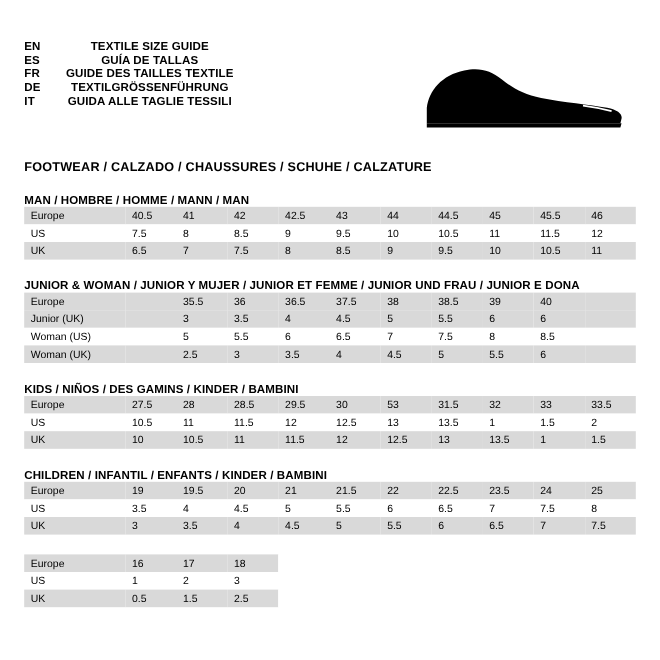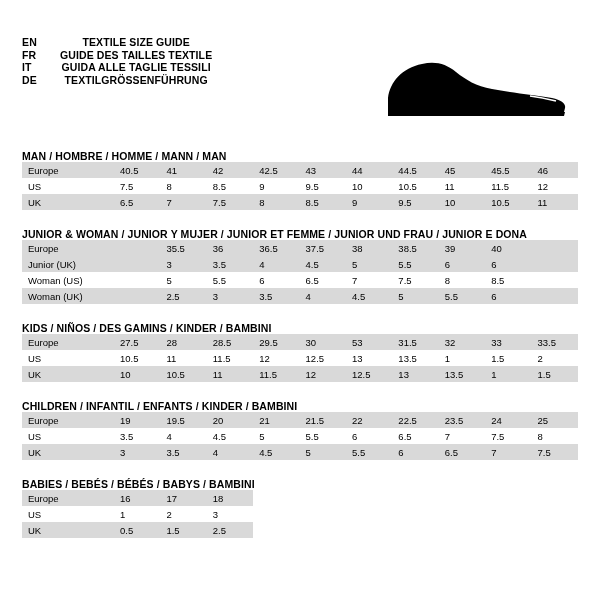"ES" tr { html: none -> <tr> <td>ES</td> <td>GUÍA DE TALLAS</td> </tr> }
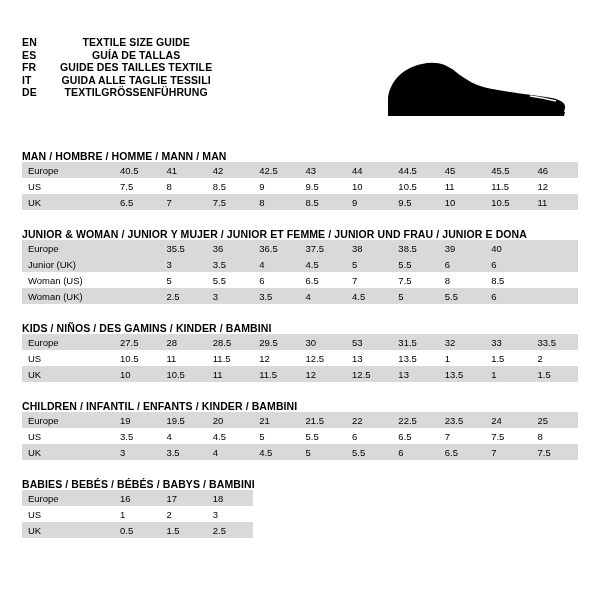"IT" tr { order: before "DE" -> after "DE" }
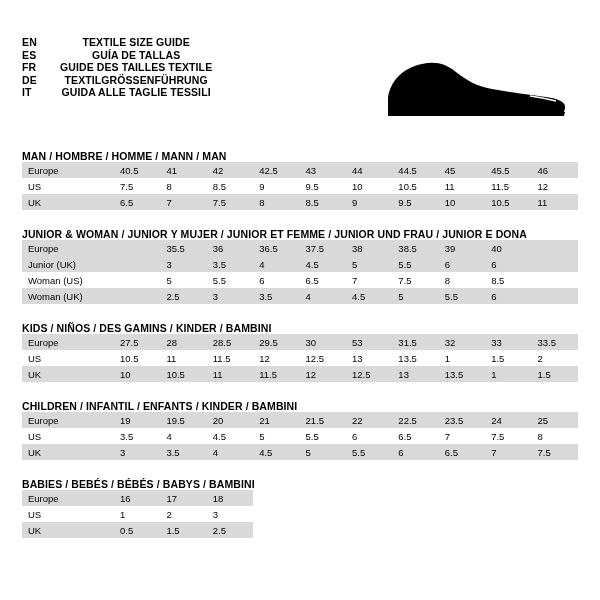"FOOTWEAR / CALZADO / CHAUSSURES" div.footwear-title { html: none -> <div>FOOTWEAR / CALZADO / CHAUSSURES / SCHUHE / CALZATURE</div> }
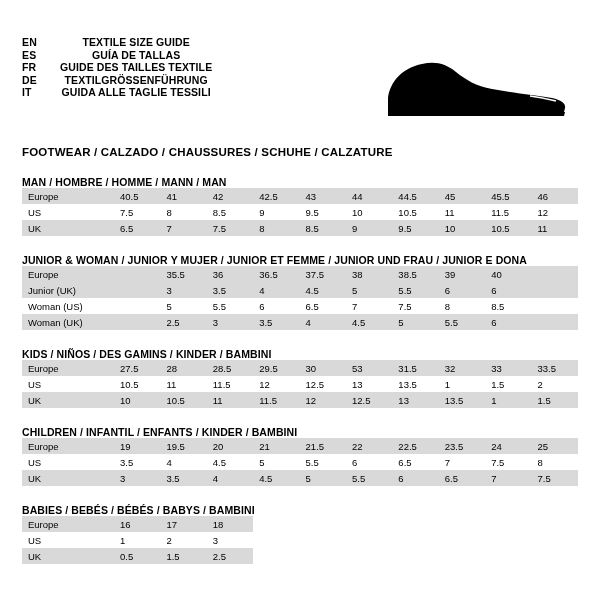"BABIES / BEBÉS / BÉBÉS" div.section-title { html: <div>BABIES / BEBÉS / BÉBÉS / BABYS / BAMBINI</div> -> none }
